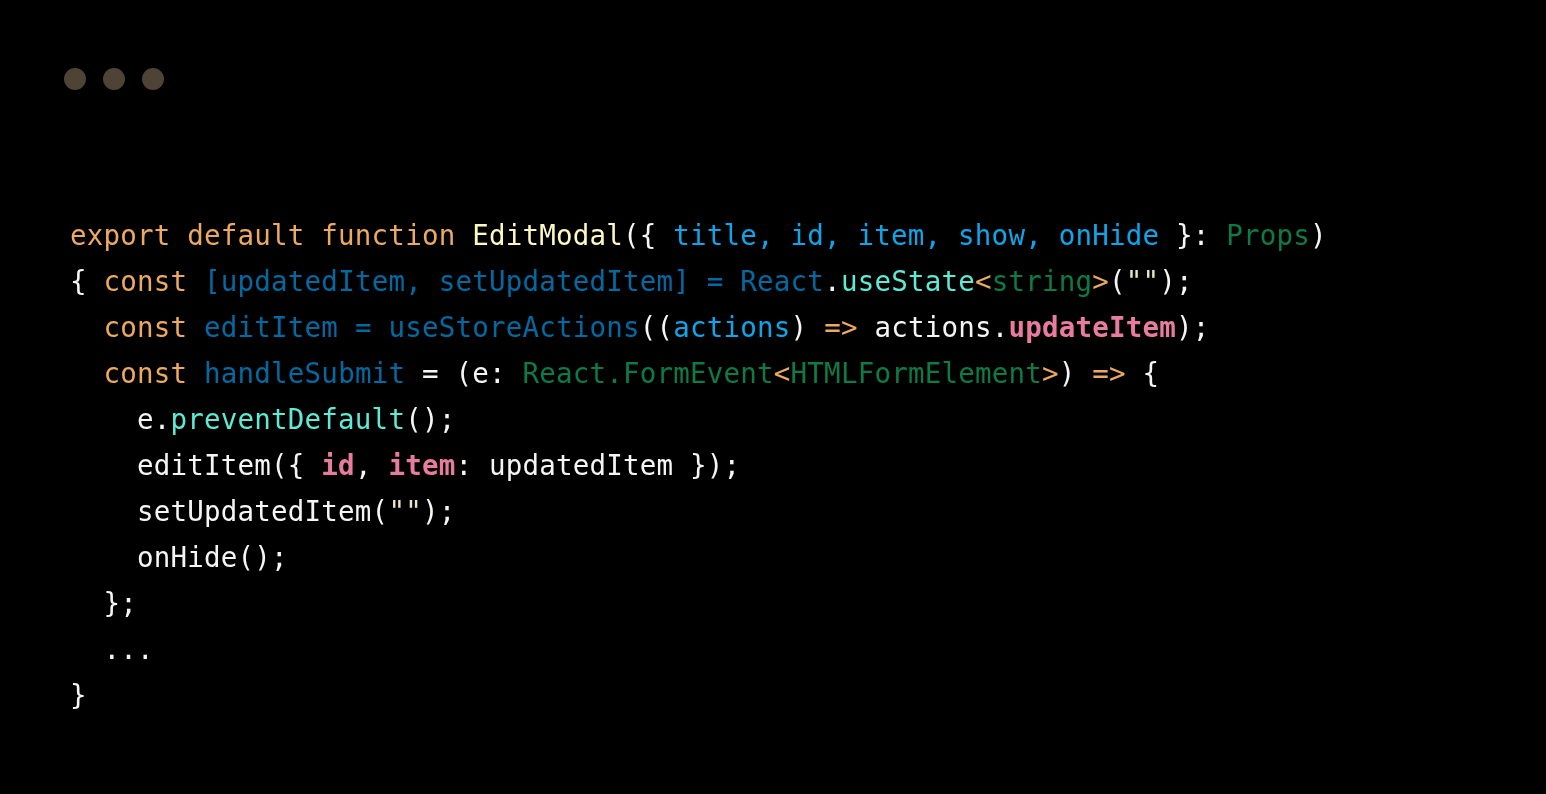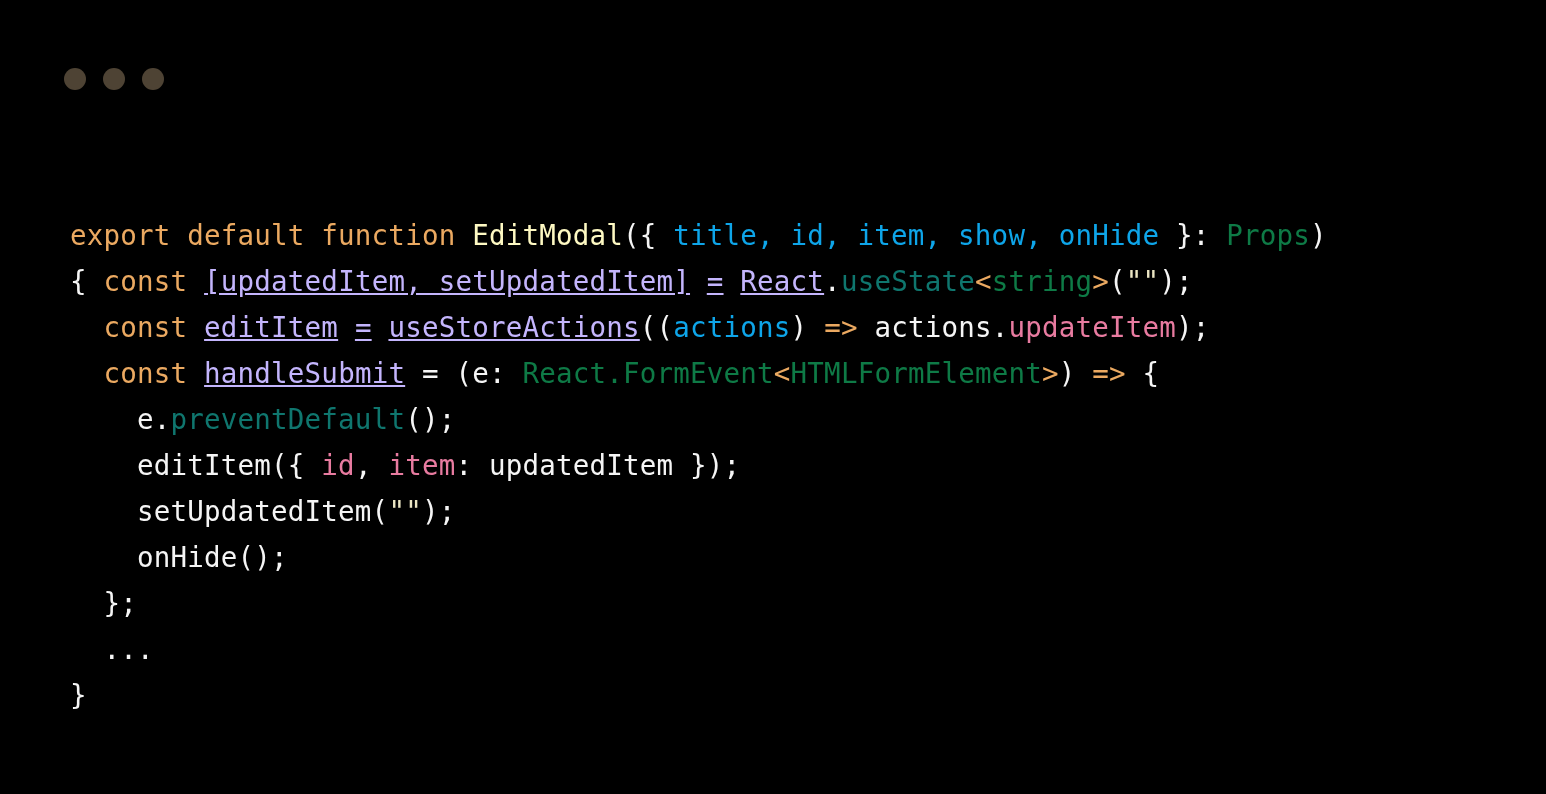"[updatedItem, setUpdatedItem]" .t-var { color: #c4b5fd -> #0369a1; text-decoration: underline -> none }
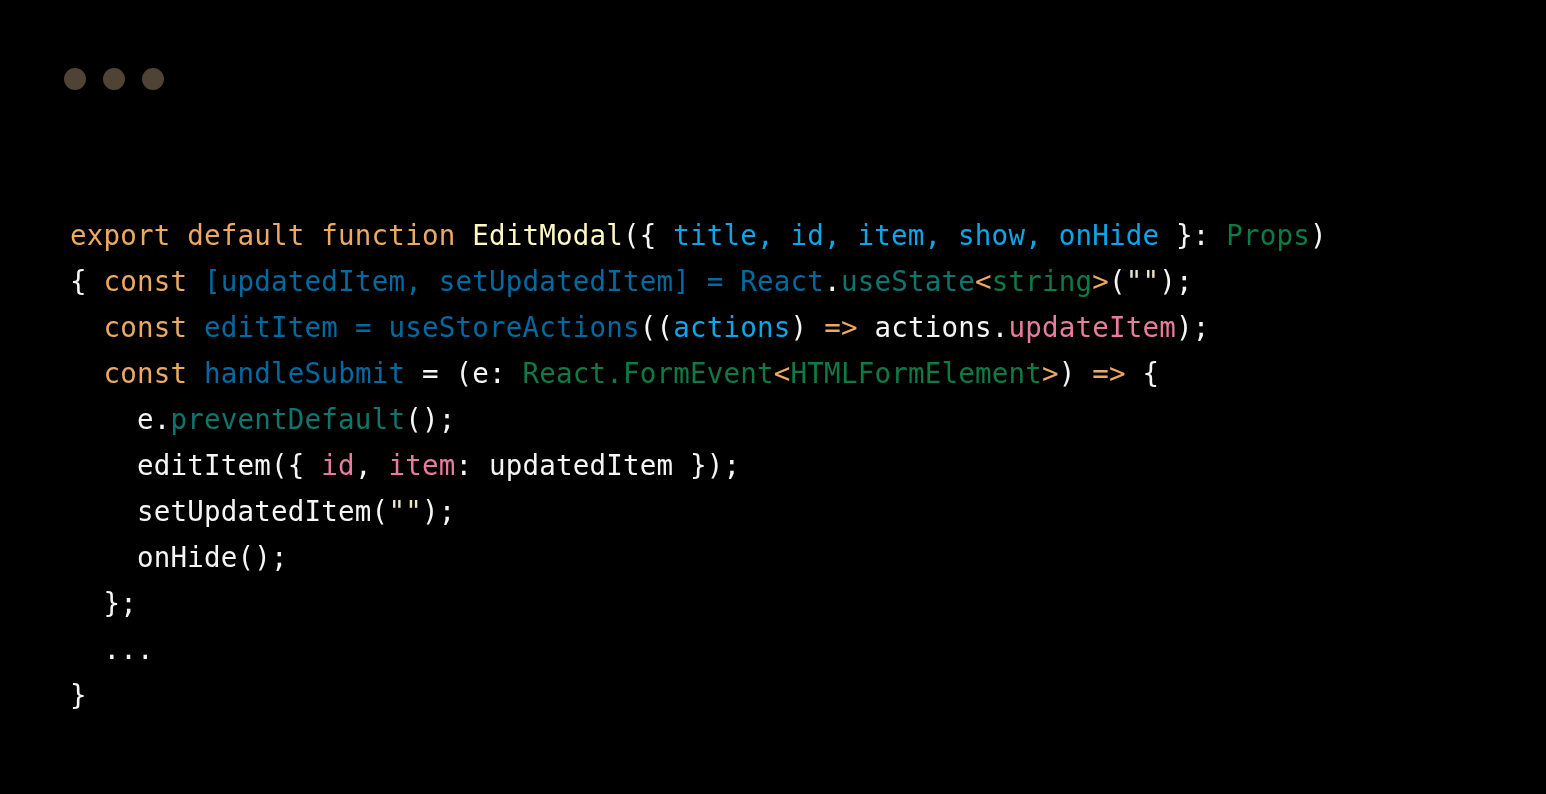"useState" .t-method { color: #0f766e -> #5eead4 }
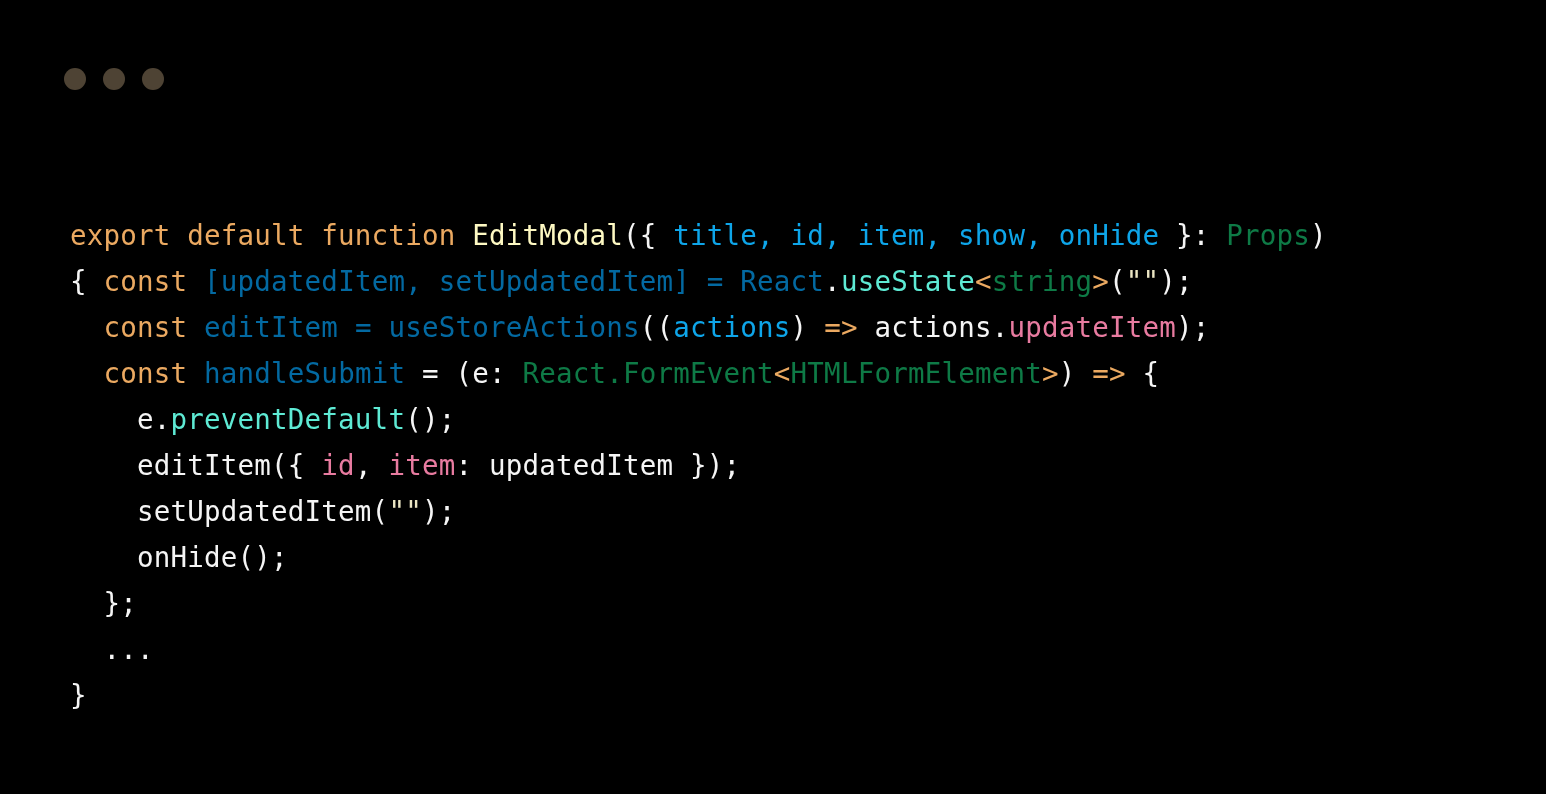"updateItem" .t-prop { font-weight: none -> bold }
